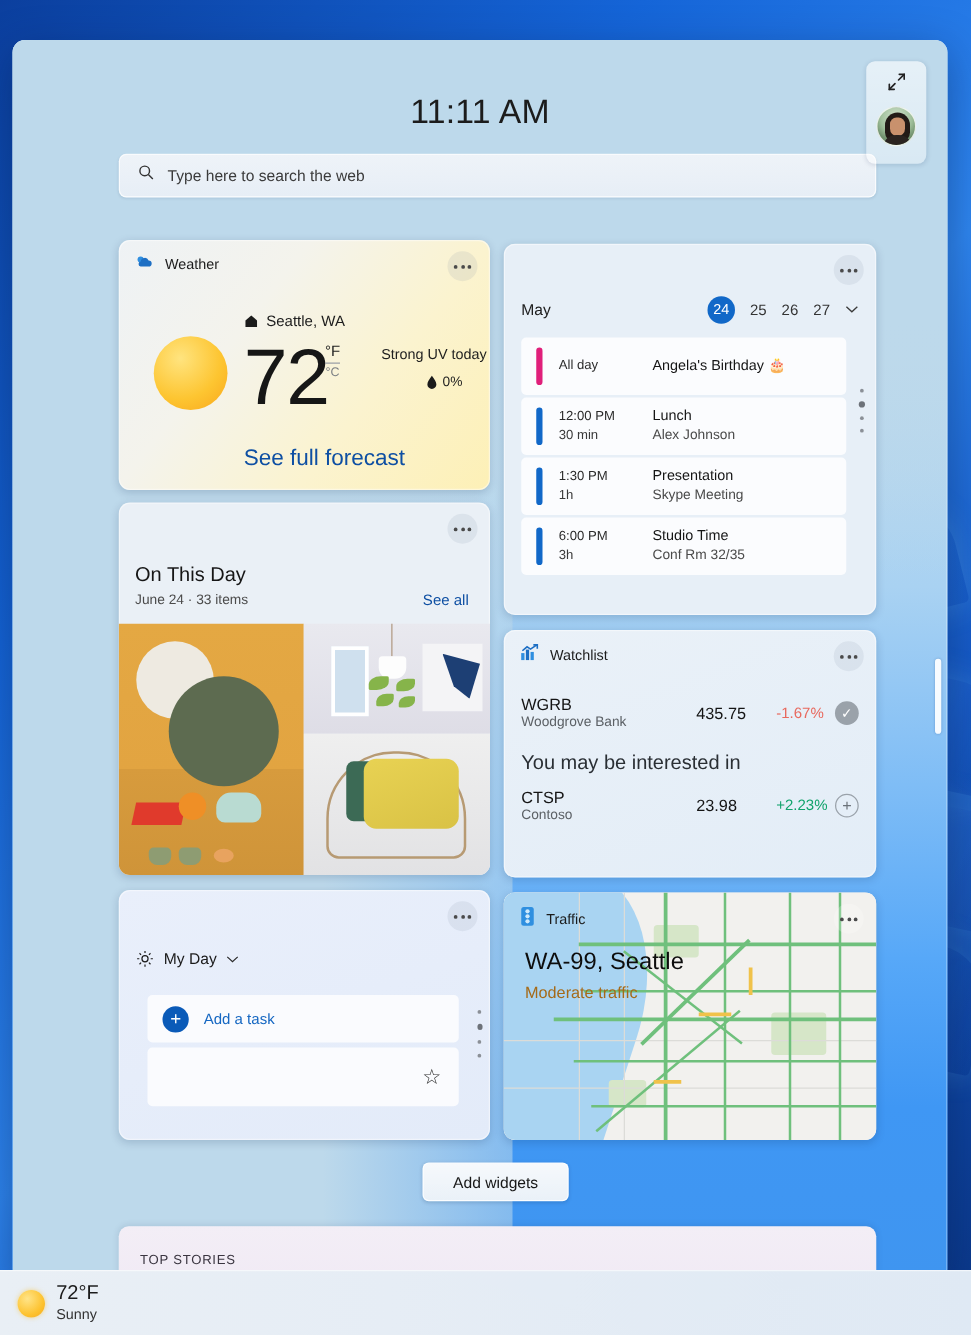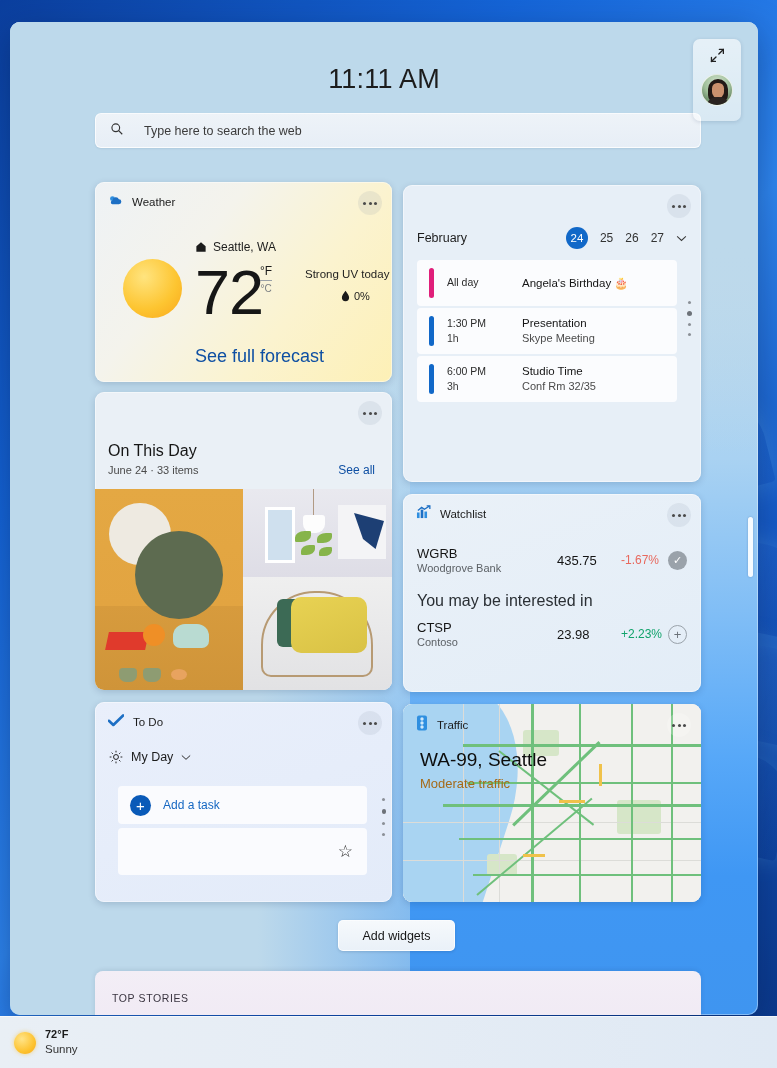"11:11 AM" #board { top: 22px -> 32px }
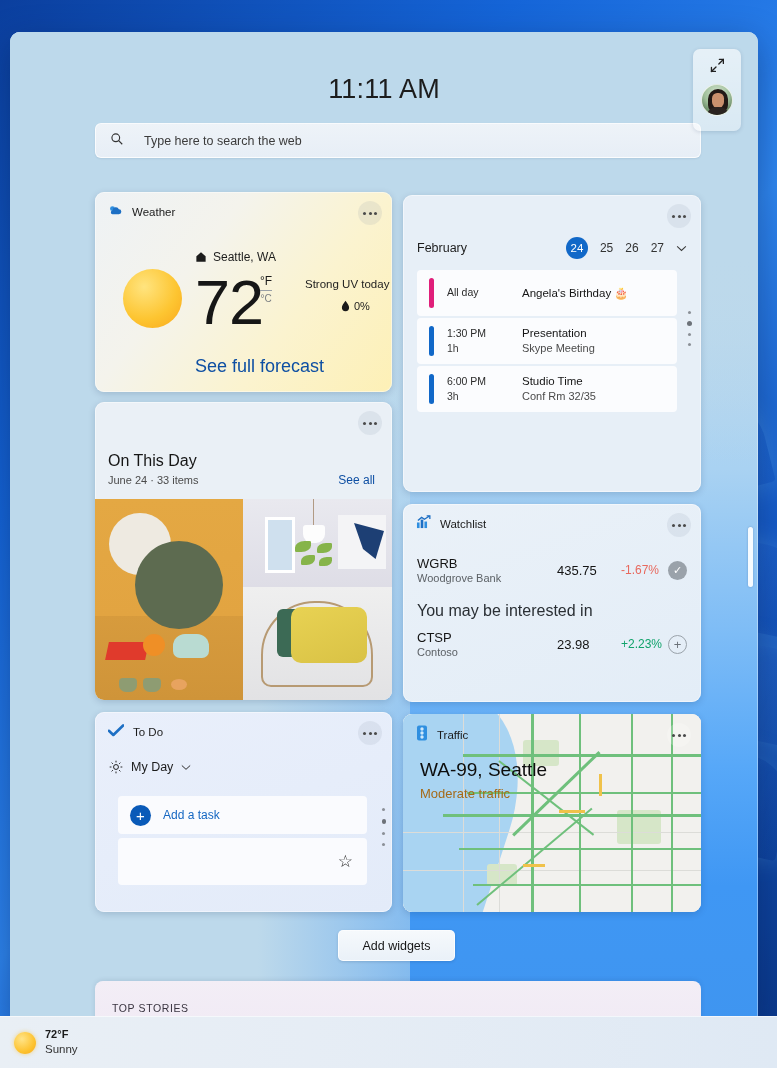"Type here to search the" #searchbar .ph { margin-left: 10px -> none }
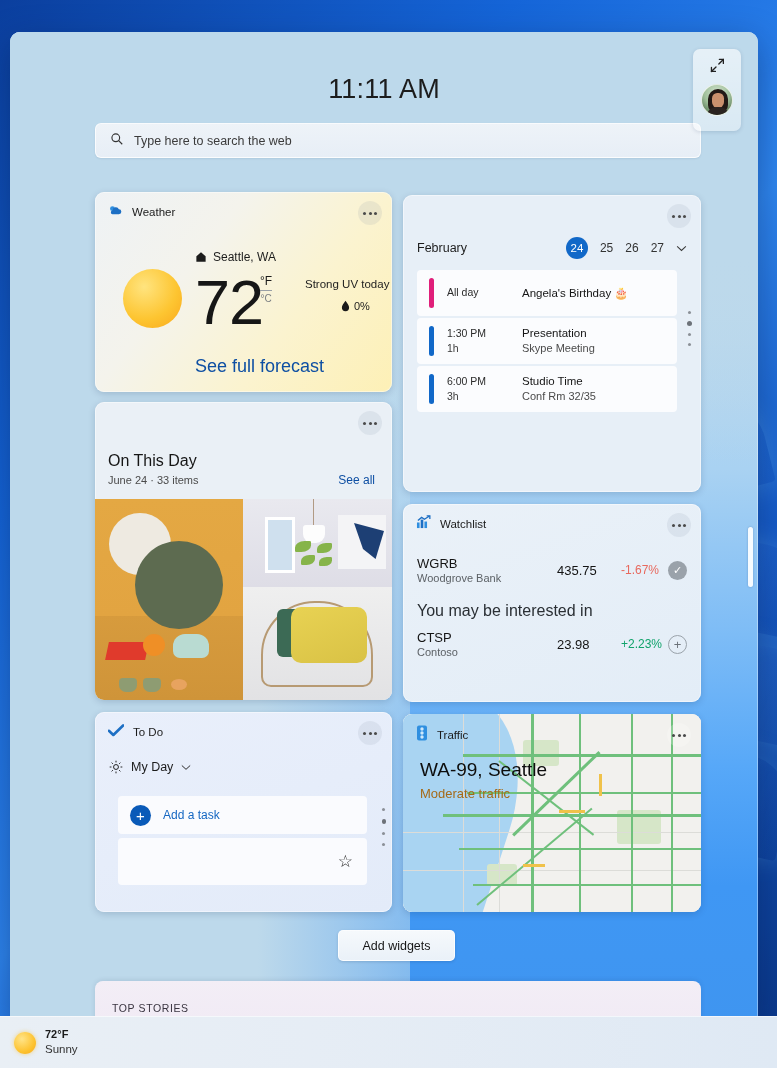"February" div.month { text: February -> May }
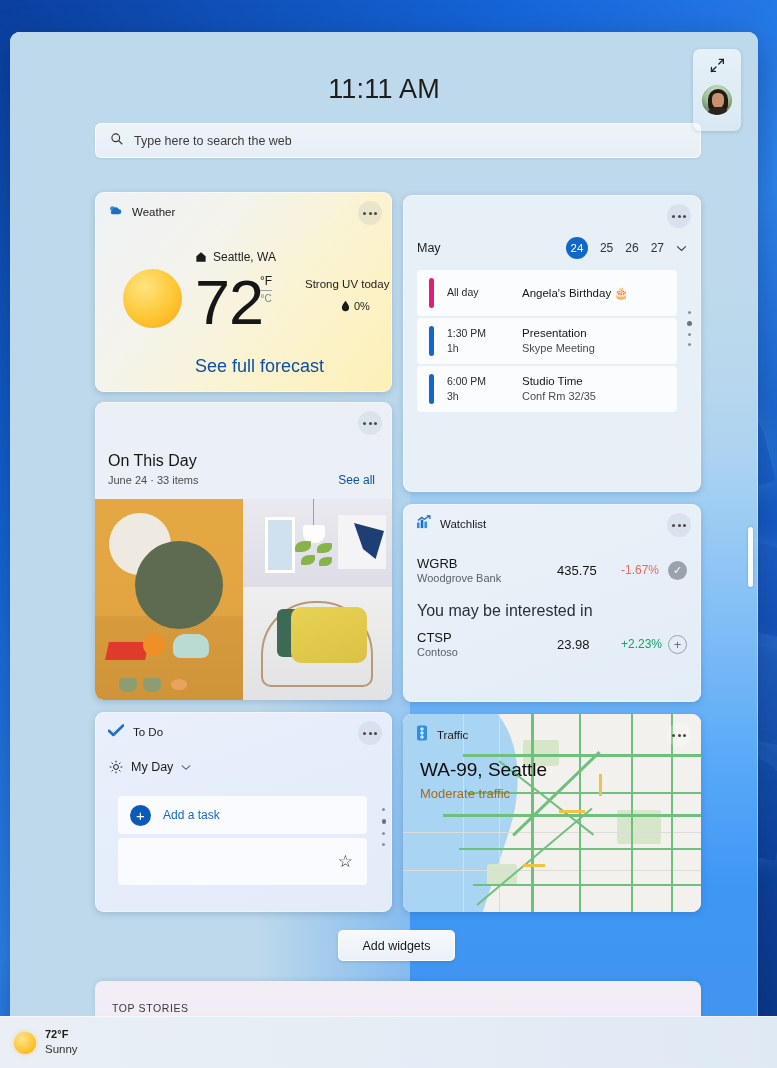"12:00 PM" div.ev { html: none -> <div> <div></div> <div> <b>12:00 PM</b> <i>30 min</i> </div> <div> <span>Lunch</span> <i>Alex Johnson</i> </div> </div> }
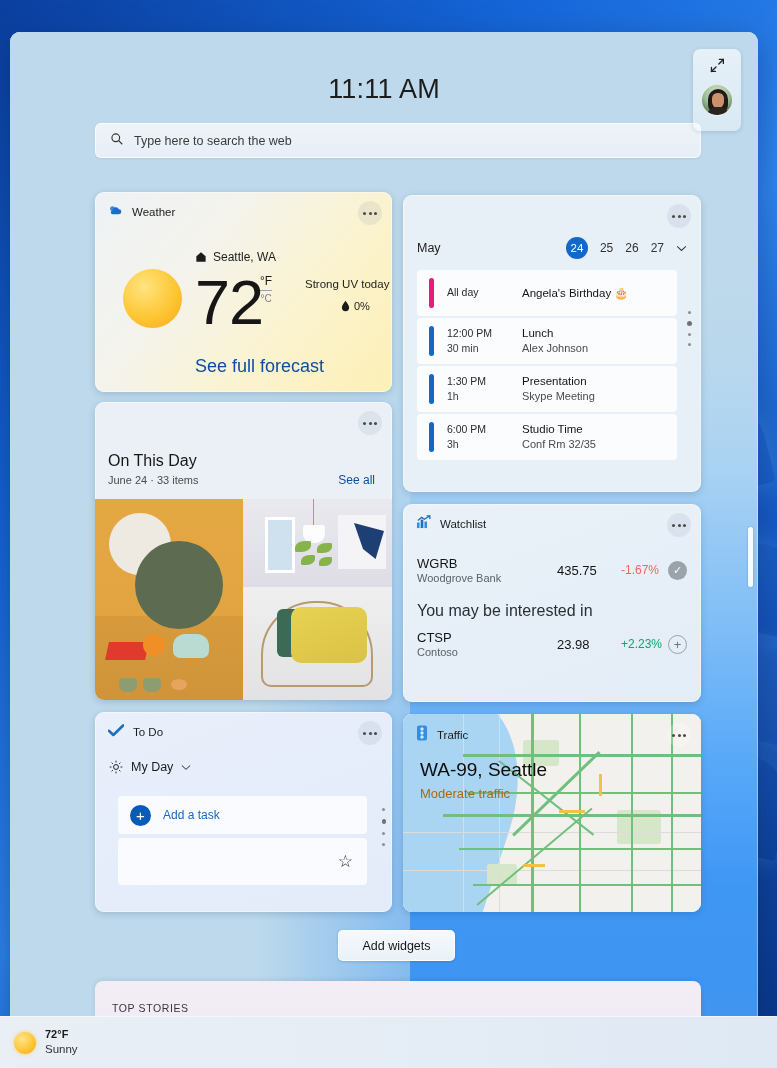"To Do" div.whead { html: <div> <span> <svg> <path></path> </svg> </span> <span>To Do</span> </div> -> none }
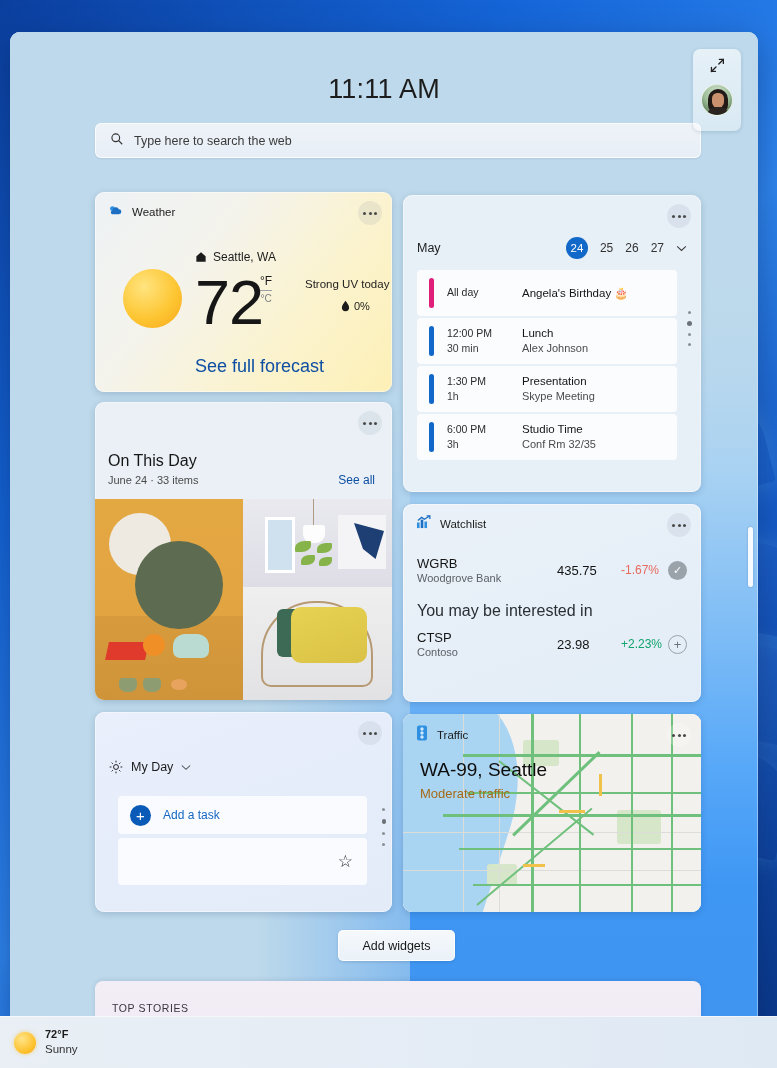"72°F" #tb-temp { font-size: 11px -> 16px; font-weight: 700 -> 400 }
